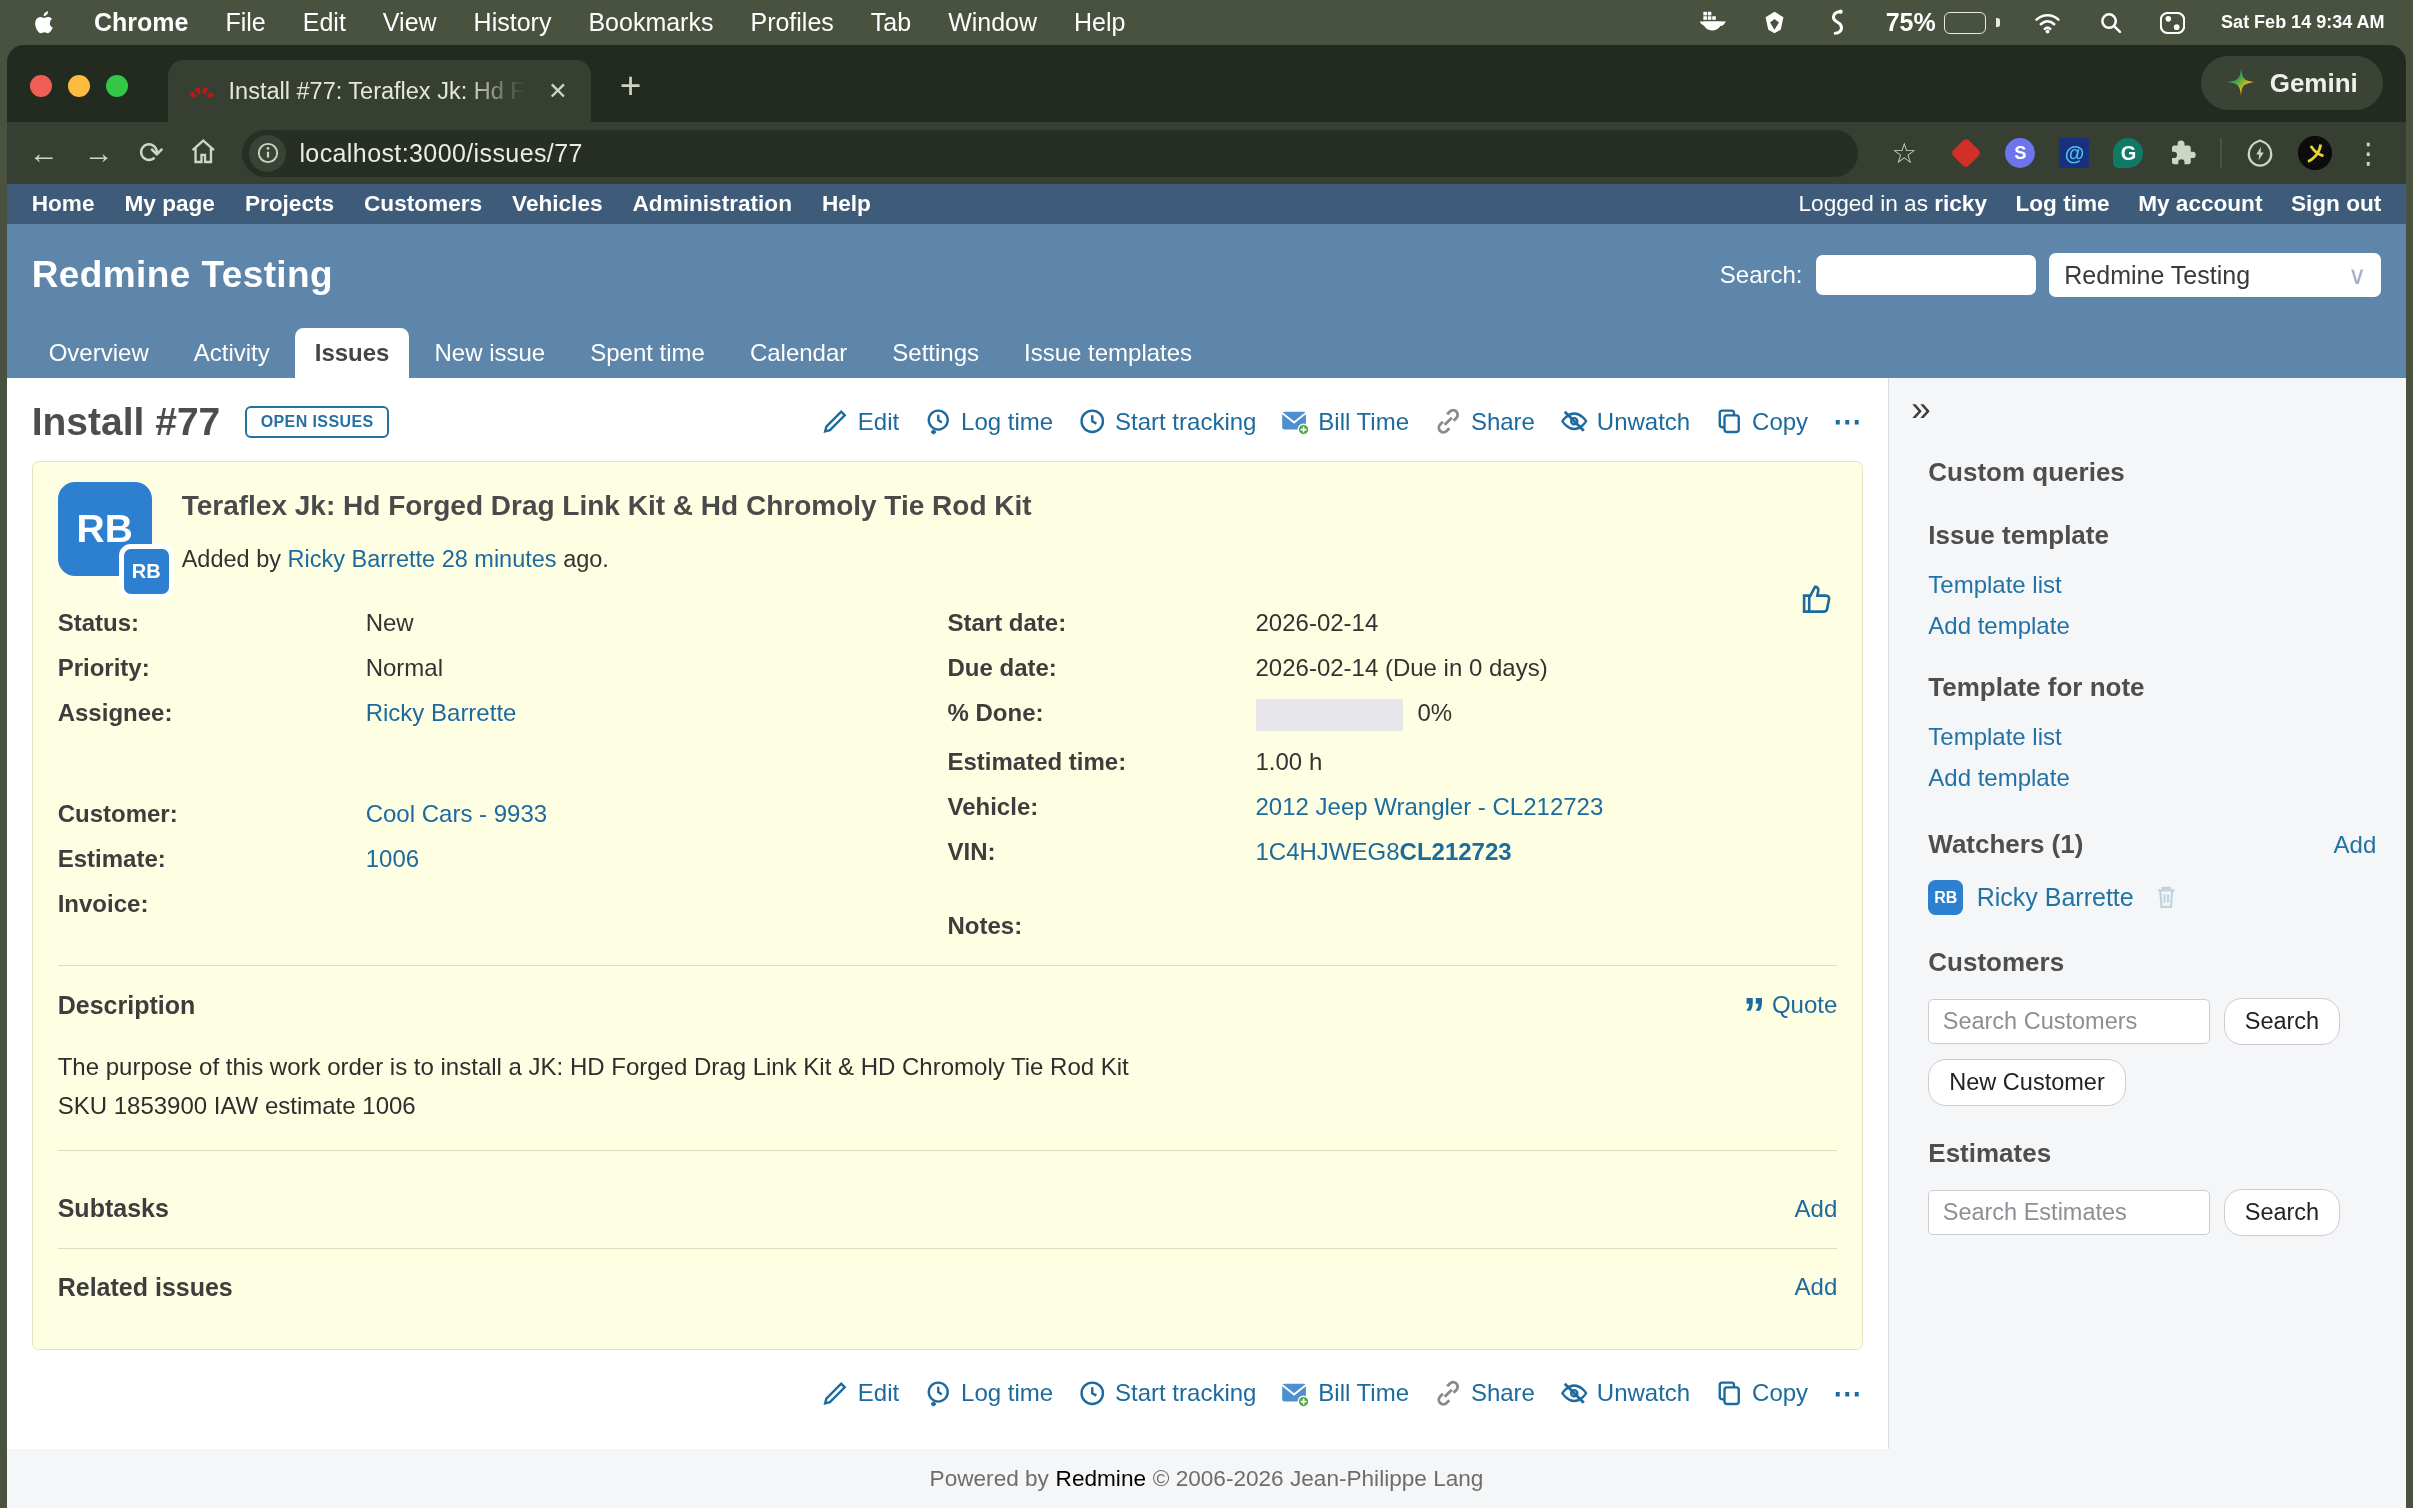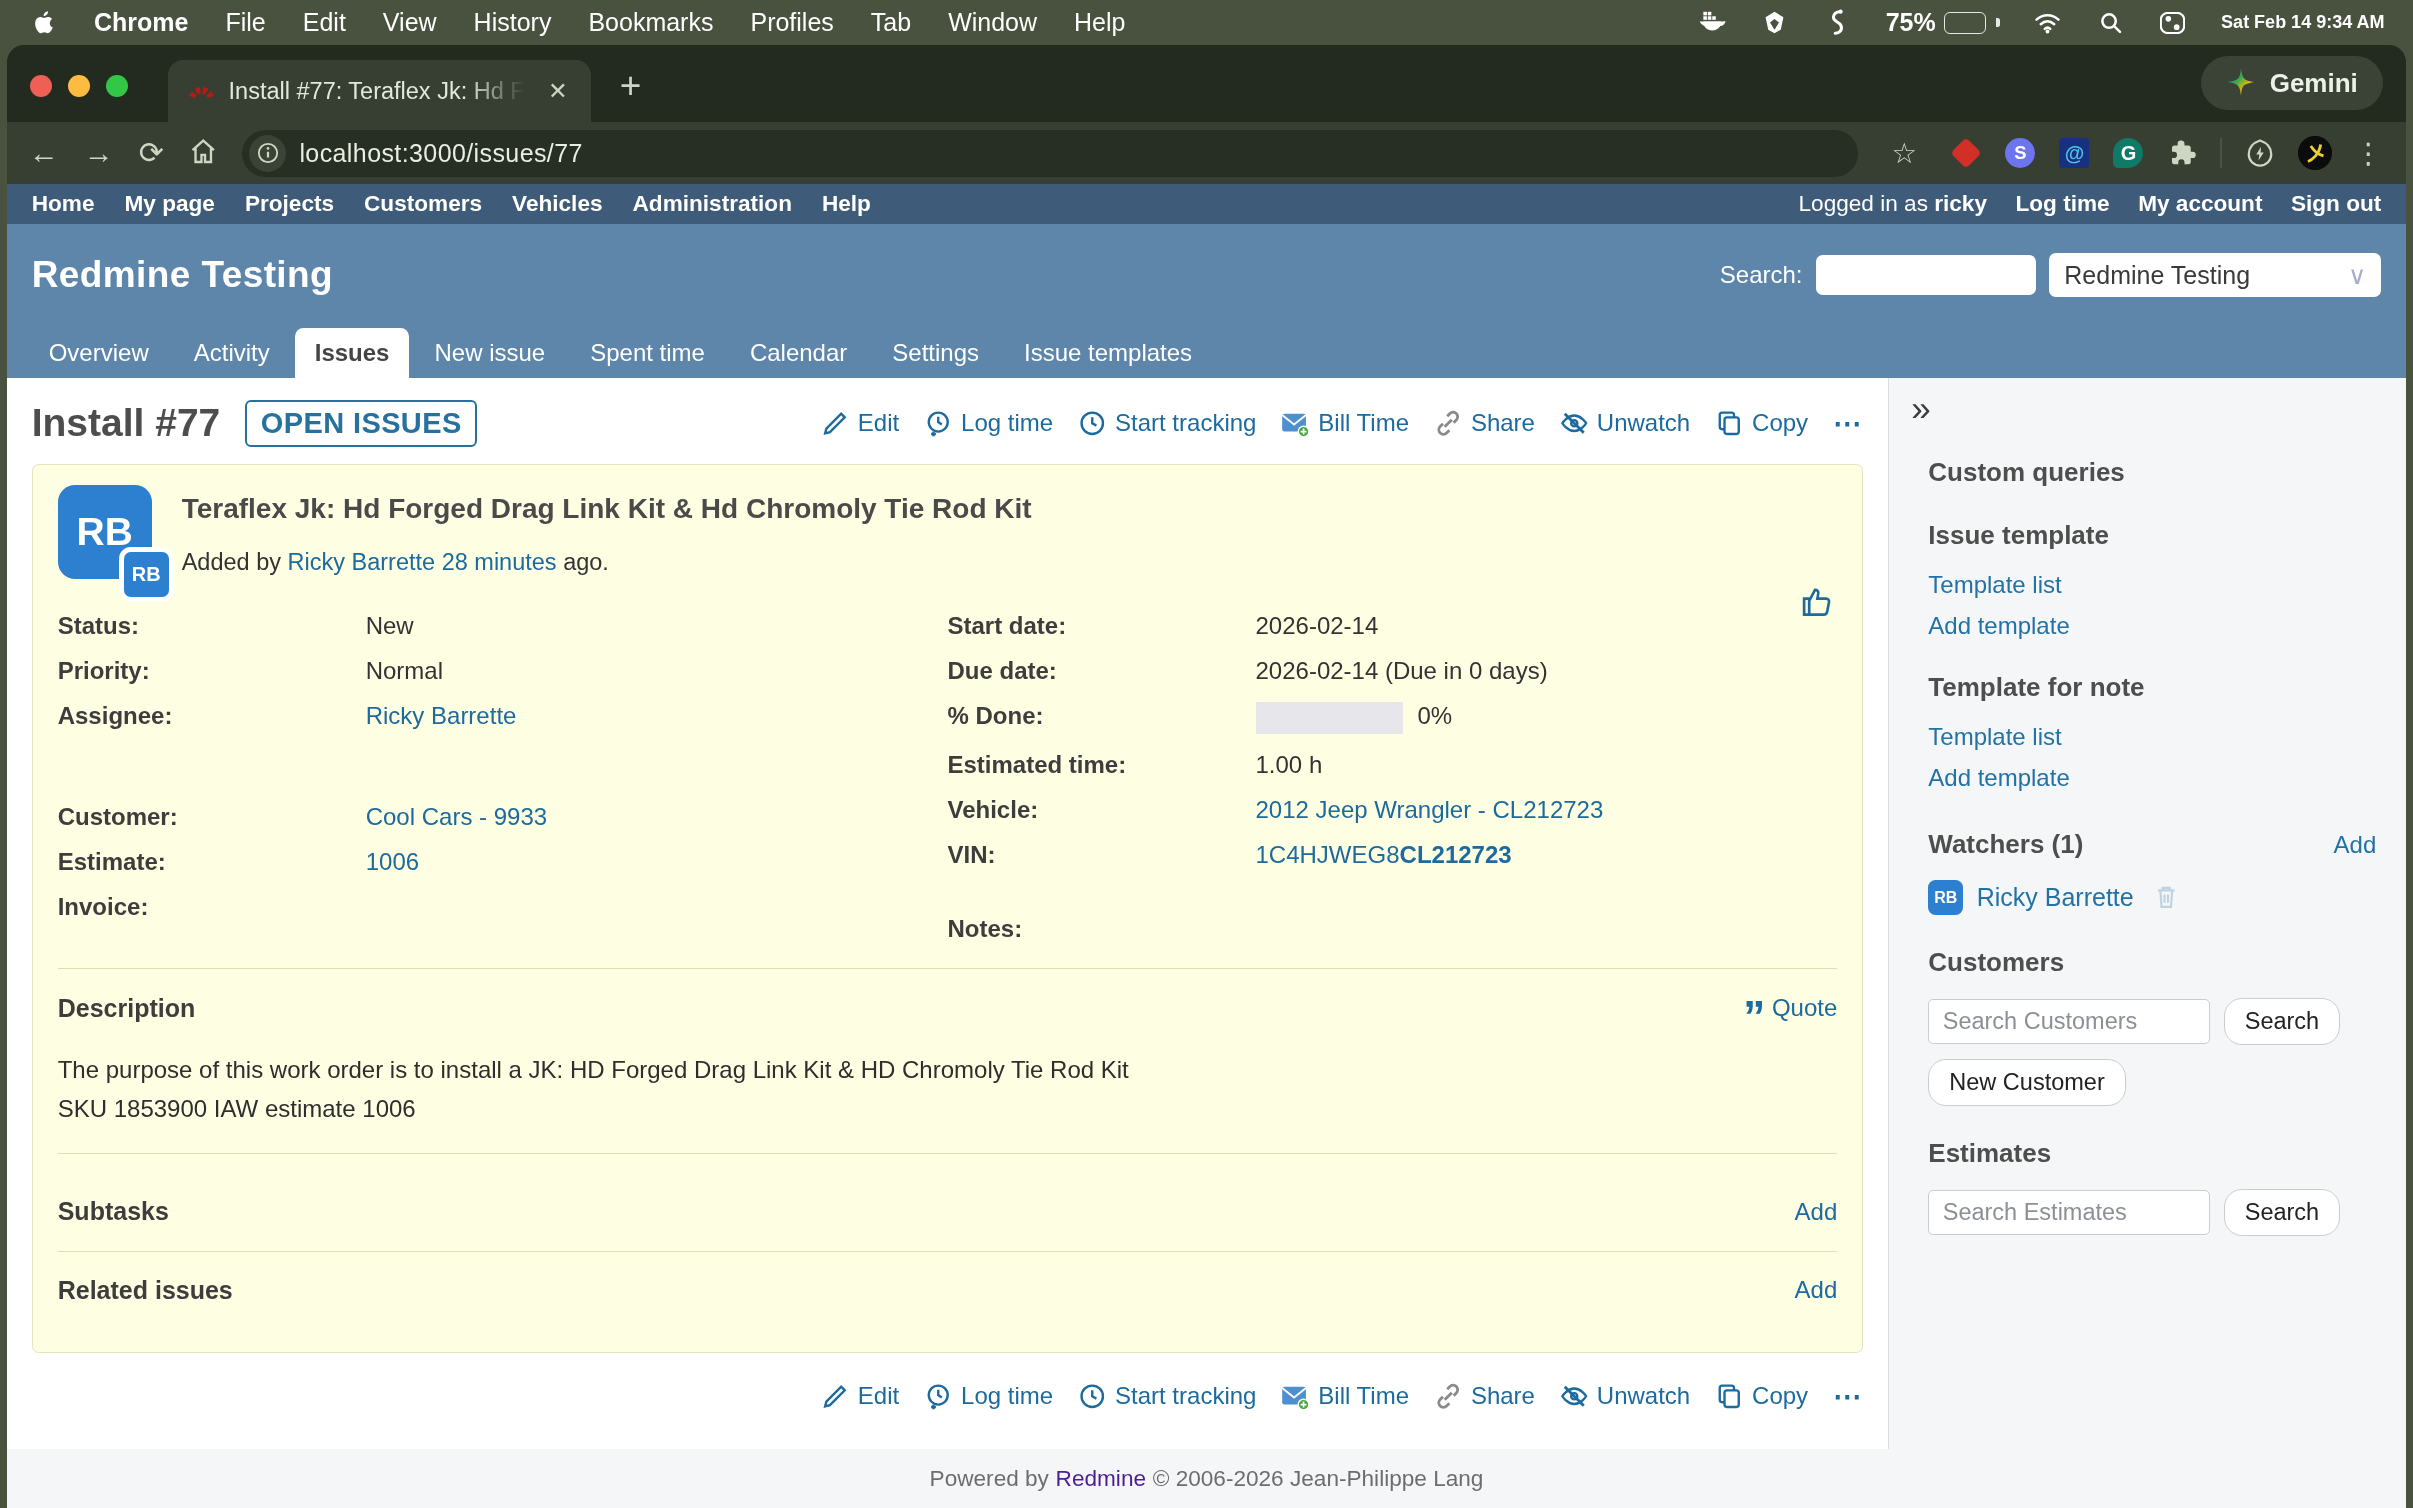"OPEN ISSUES" .open-badge { font-size: 29px -> 16px }
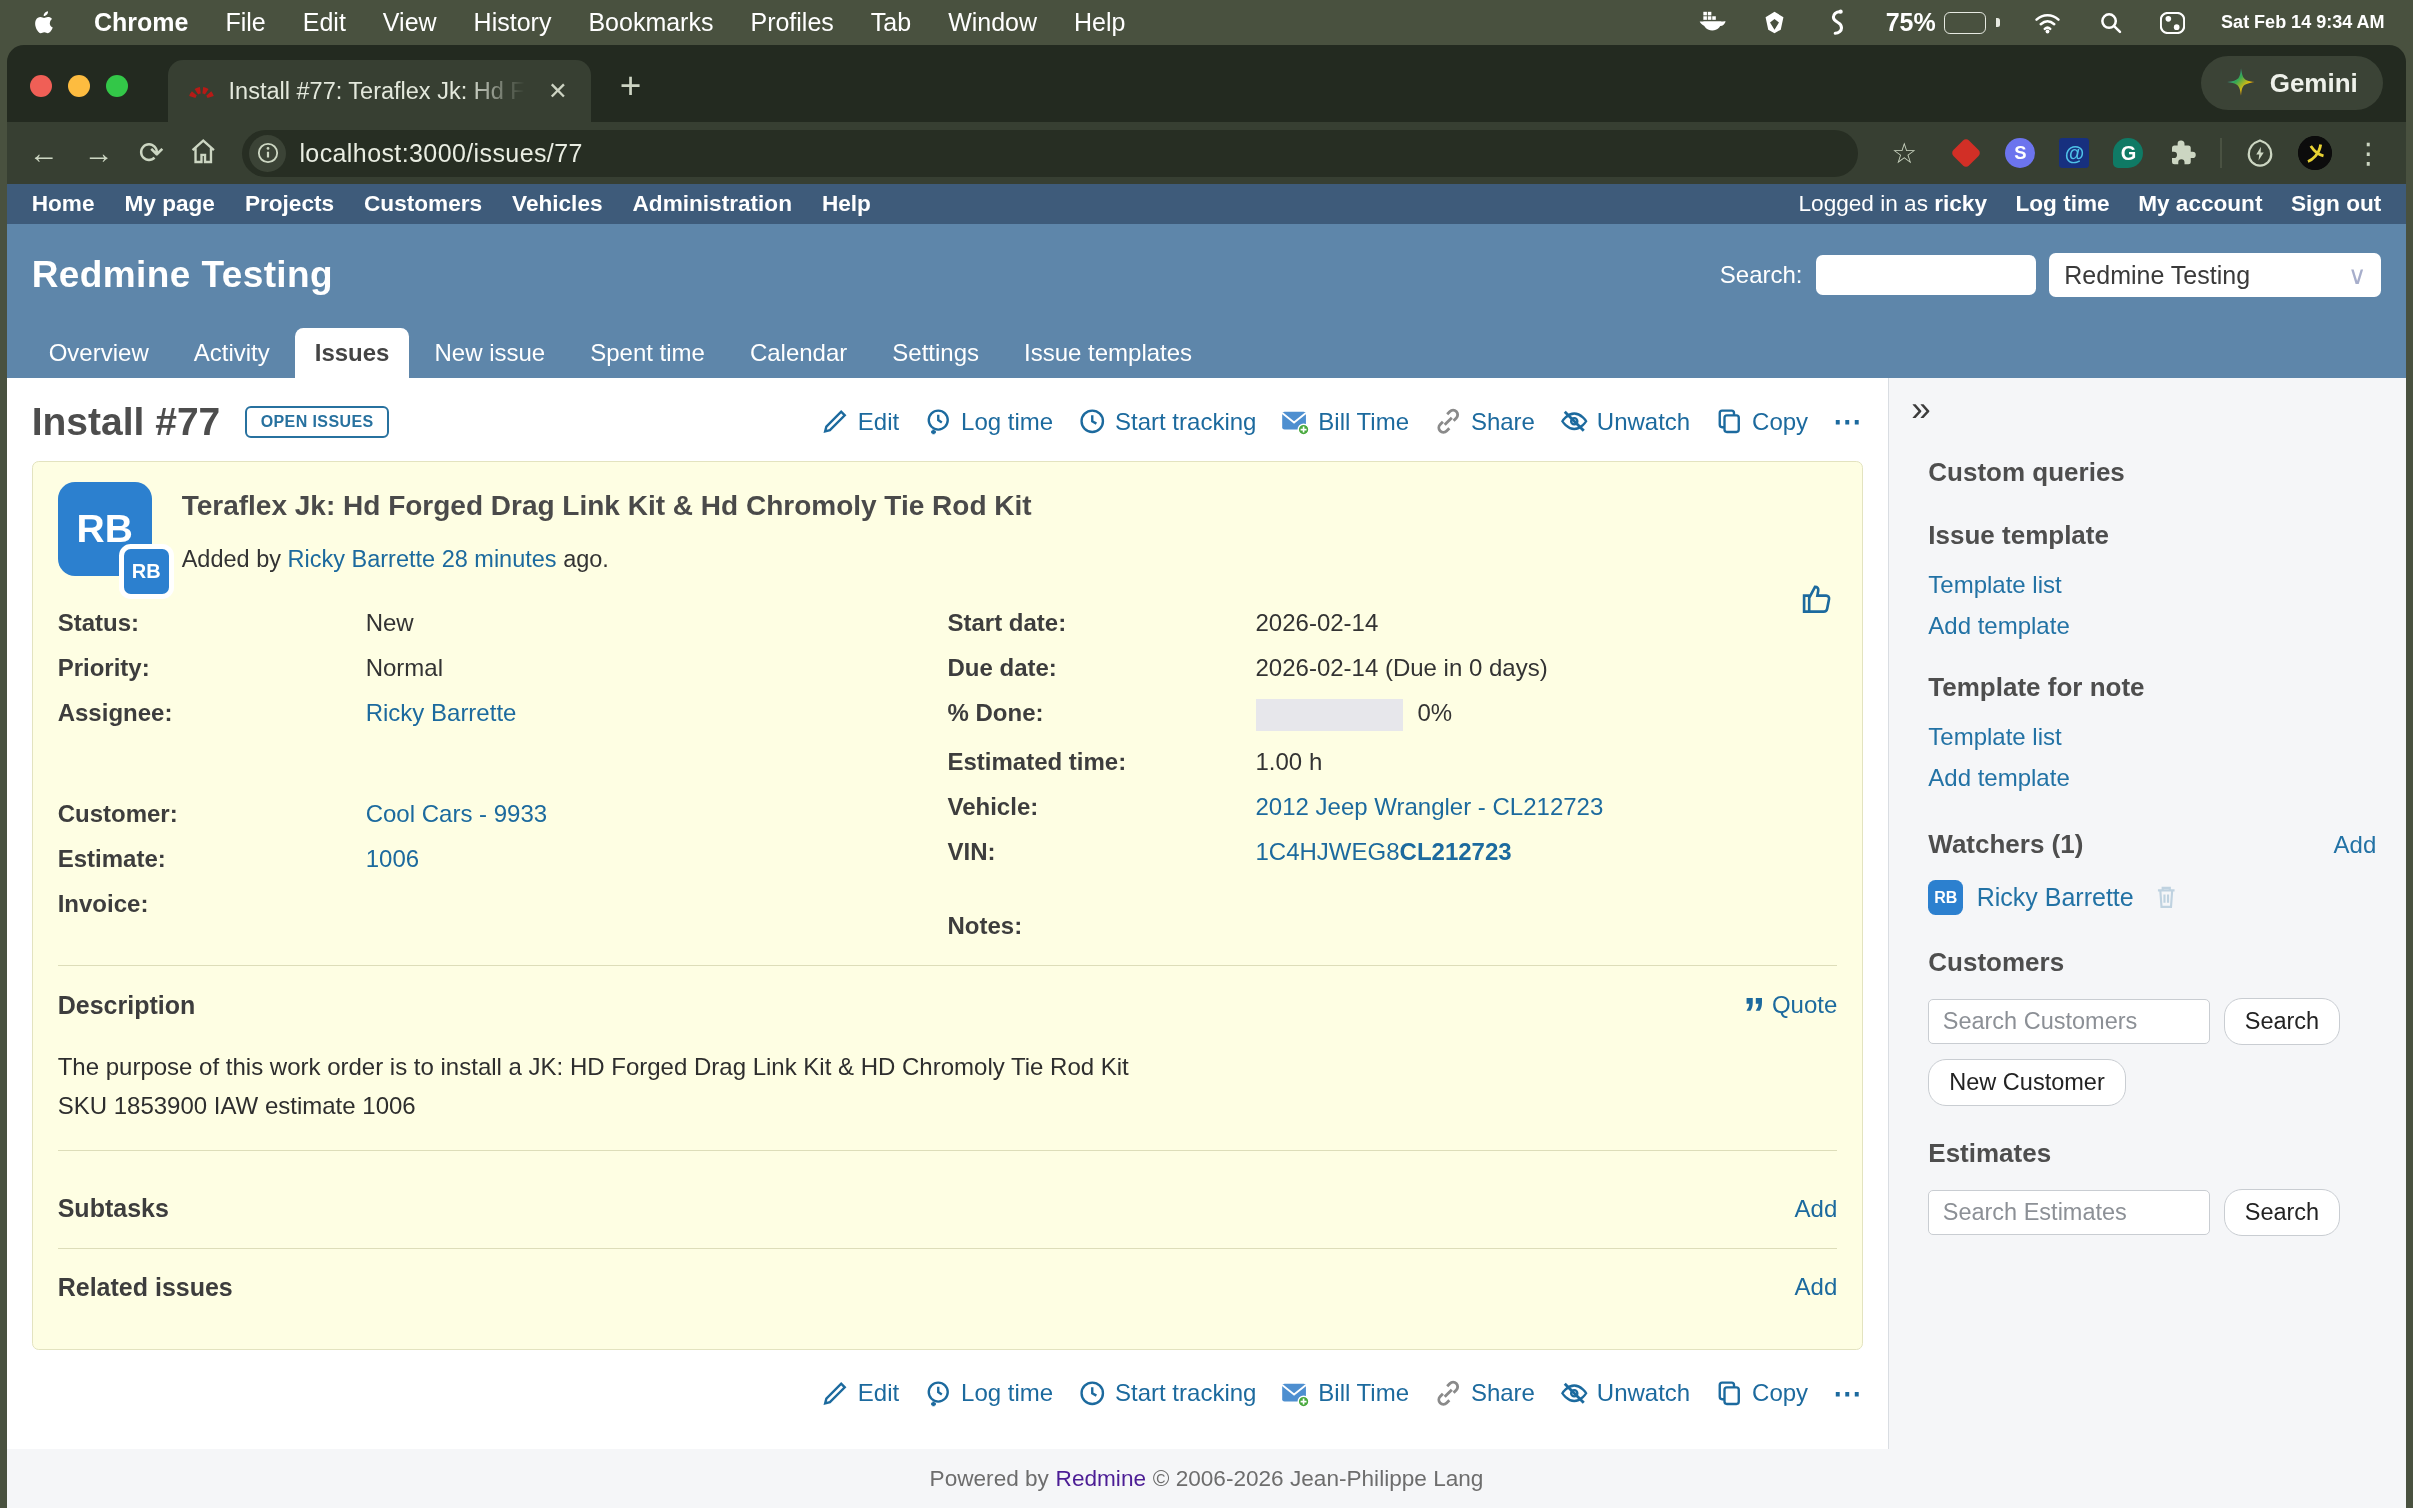"Redmine" .rm-footer a { color: #4c1d95 -> #000000 }
